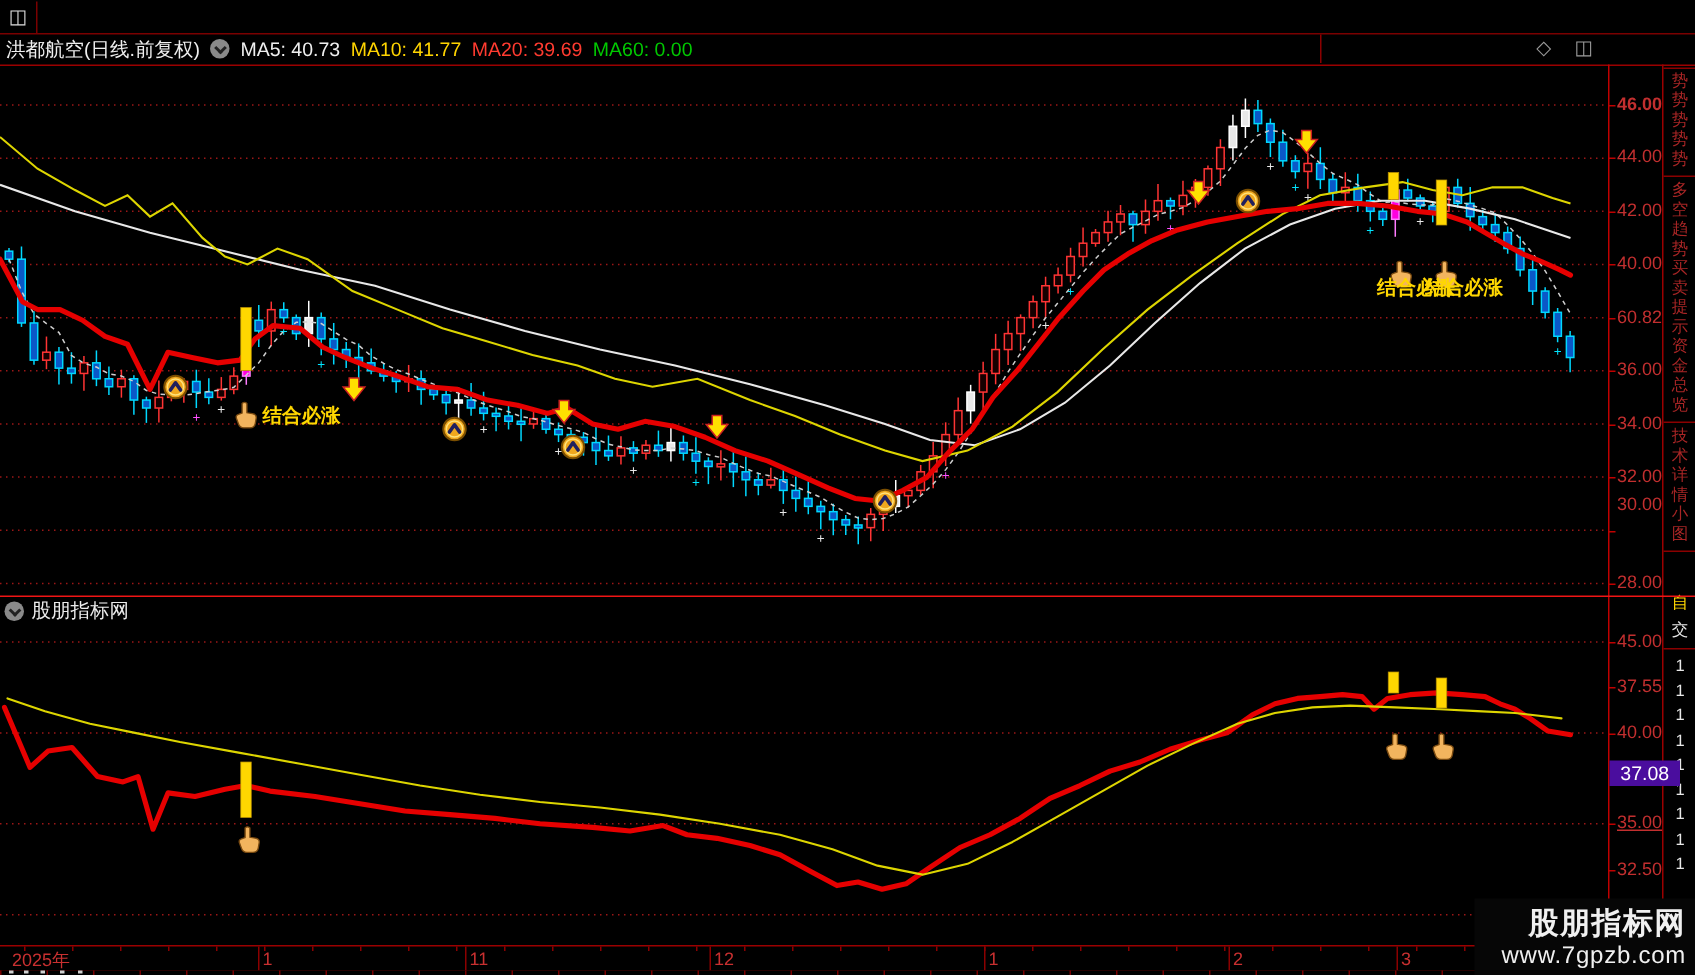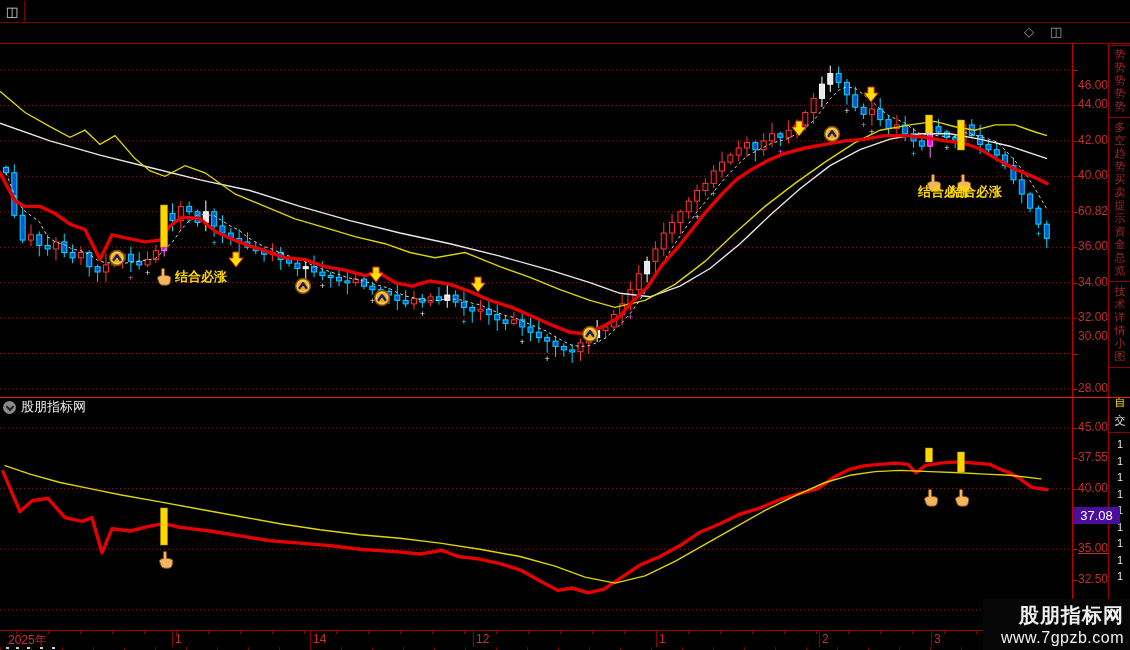"洪都航空(日线.前复权)" div.titlebar { html: none -> <div> <span>洪都航空(日线.前复权)</span> <span></span> <span>MA5: 40.73</span> <span>MA10: 41.77</span> <span>MA20: 39.69</span> <span>MA60: 0.00</span> </div> }
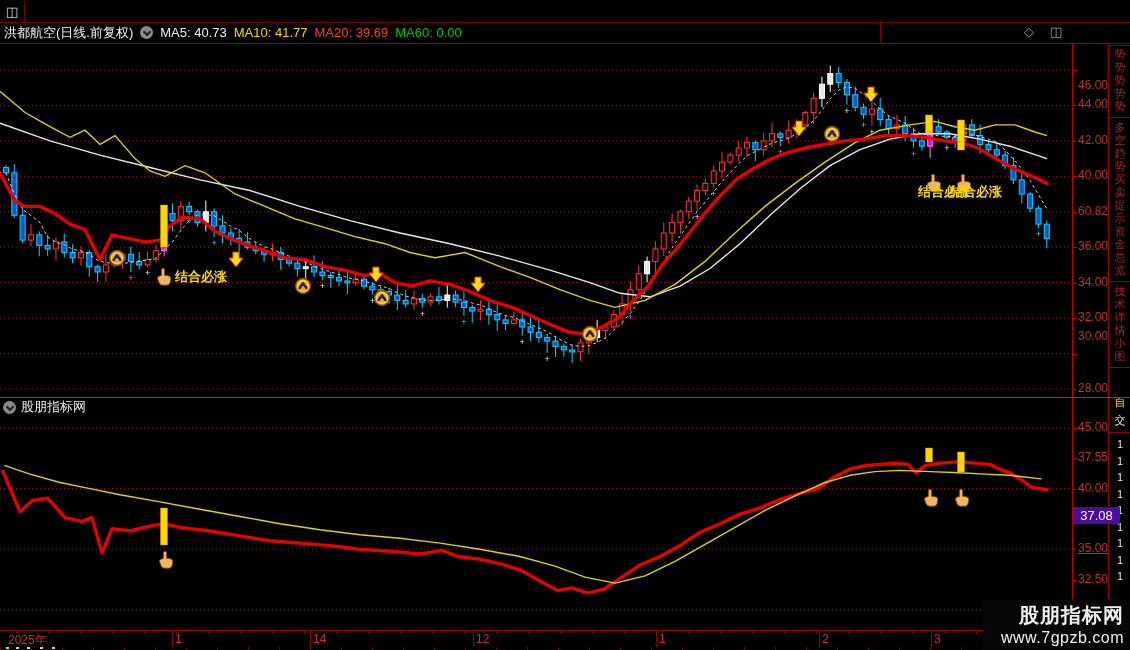"46.00" div.ylab { font-weight: none -> bold; top: 78px -> 62px }
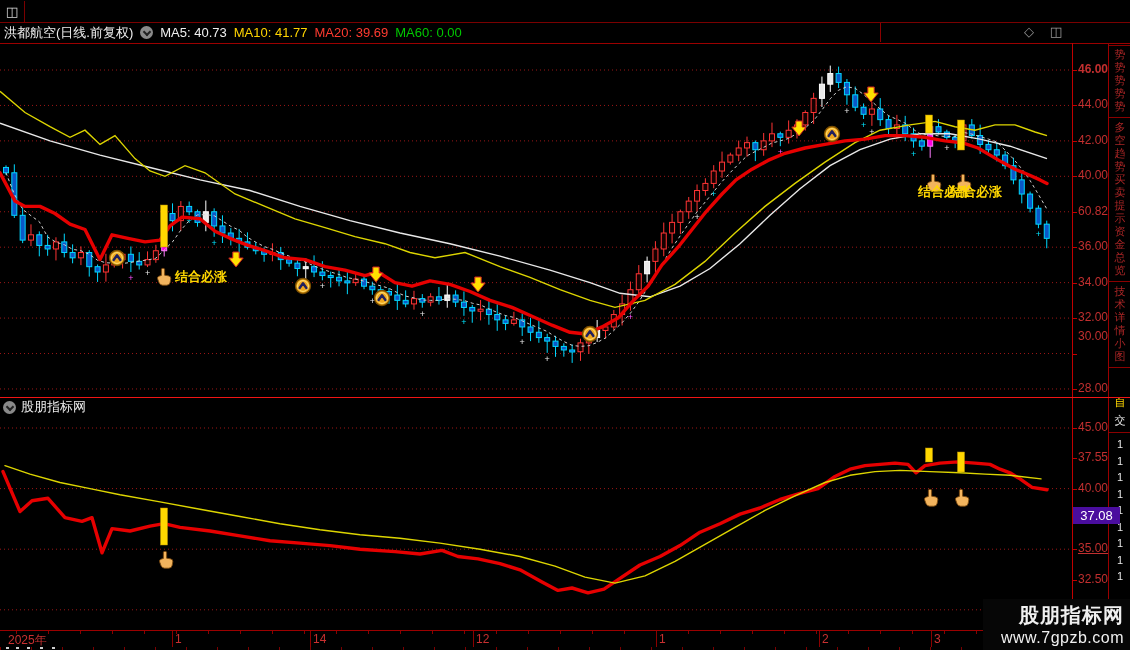"14" div.xlab { text: 14 -> 11 }
